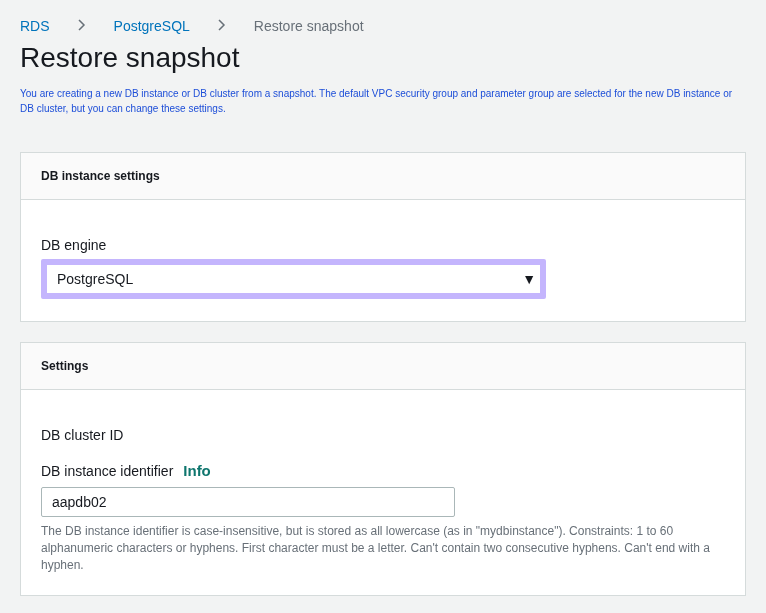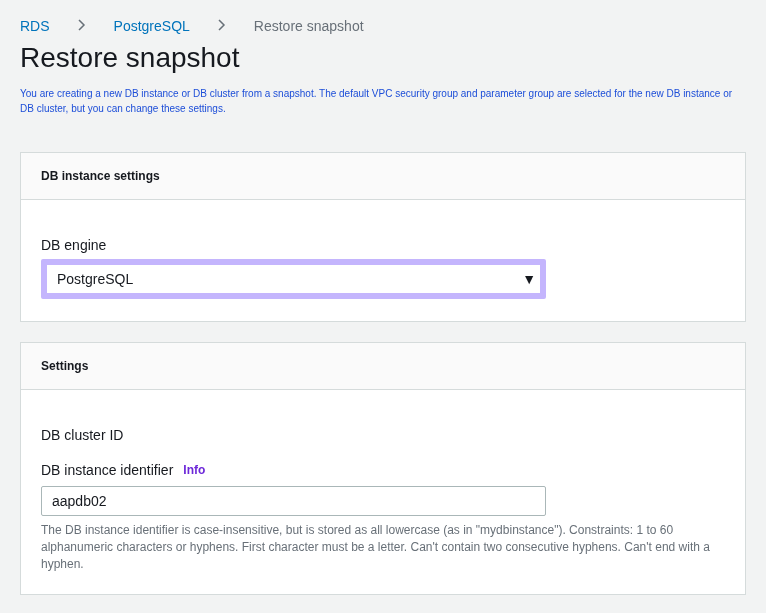"Info" .info-link { color: #6d28d9 -> #0f766e; font-size: 12px -> 15px }
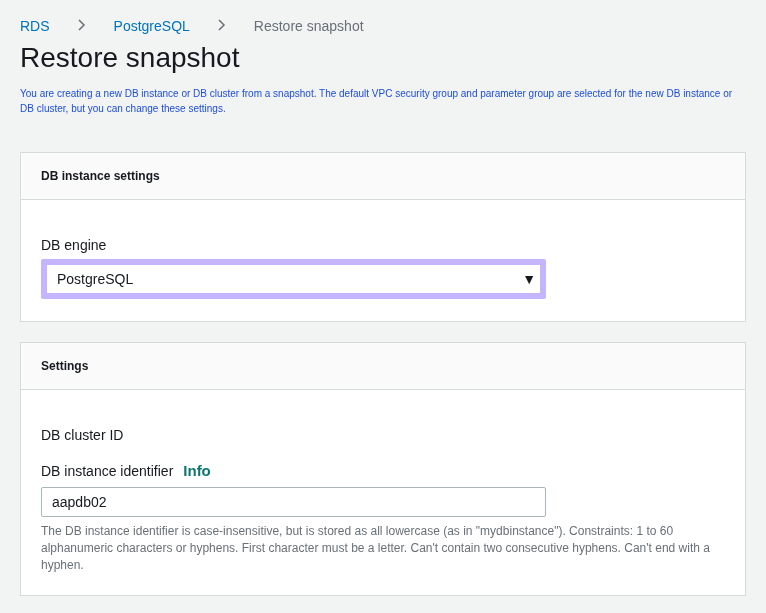"aapdb02" input[type="text"] { width: 505px -> 414px }
